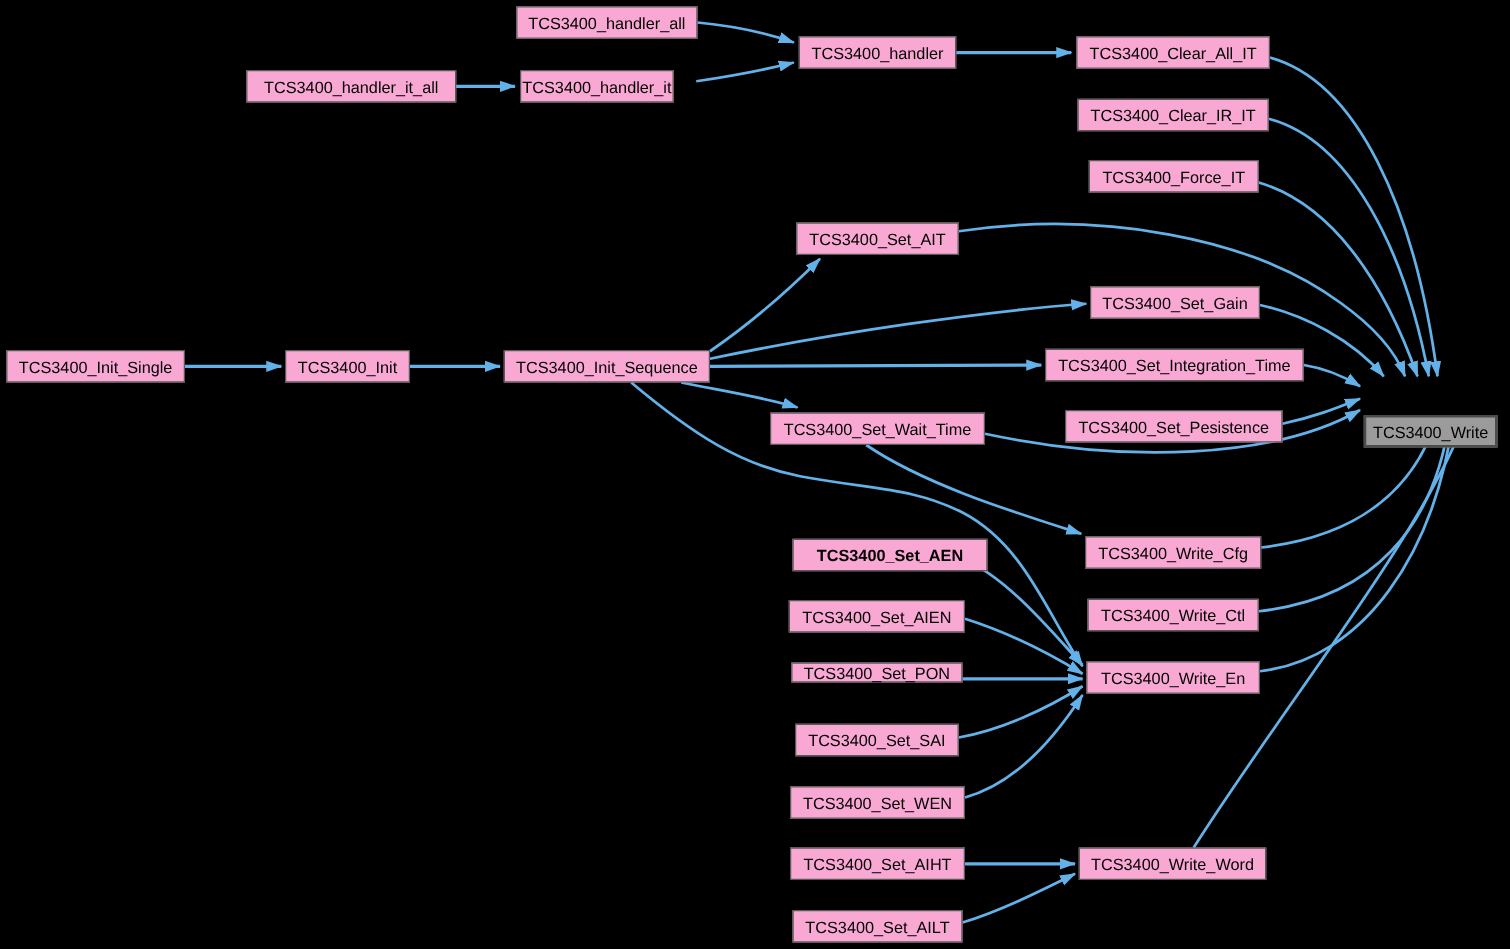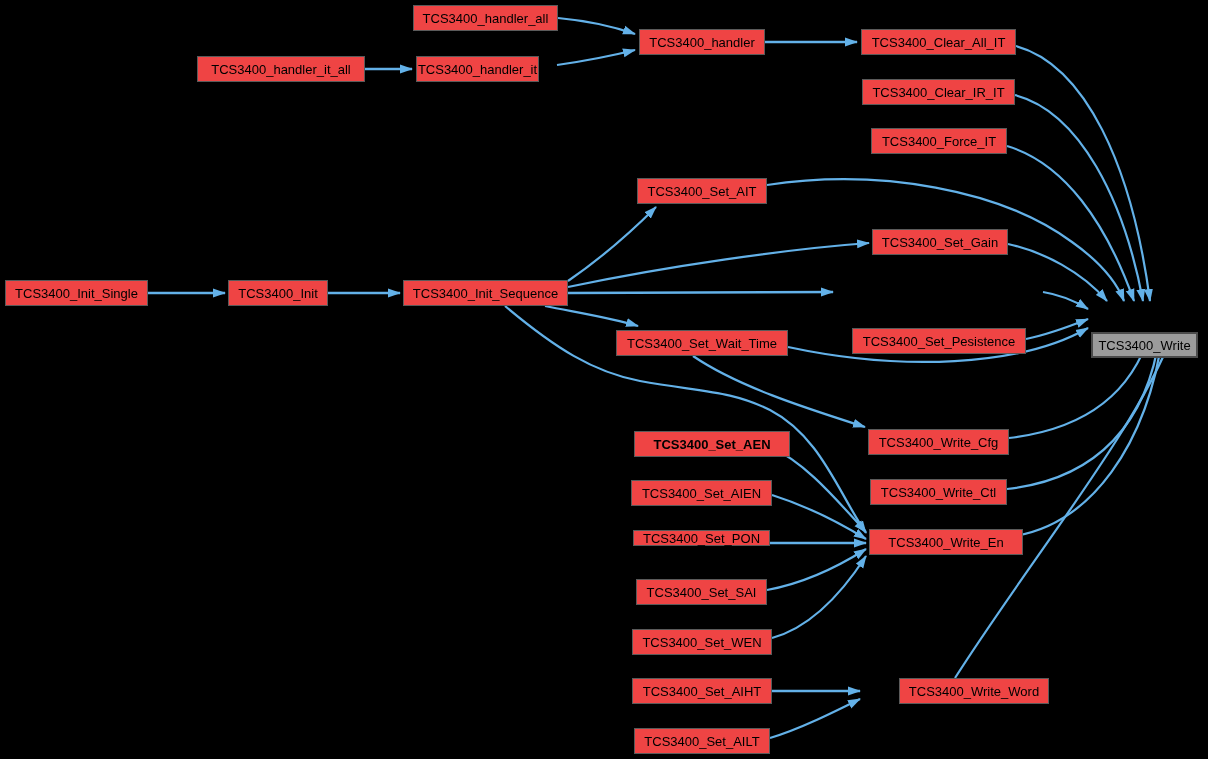"TCS3400_handler_all" .node { background: #ef4444 -> #f9a8d4 }
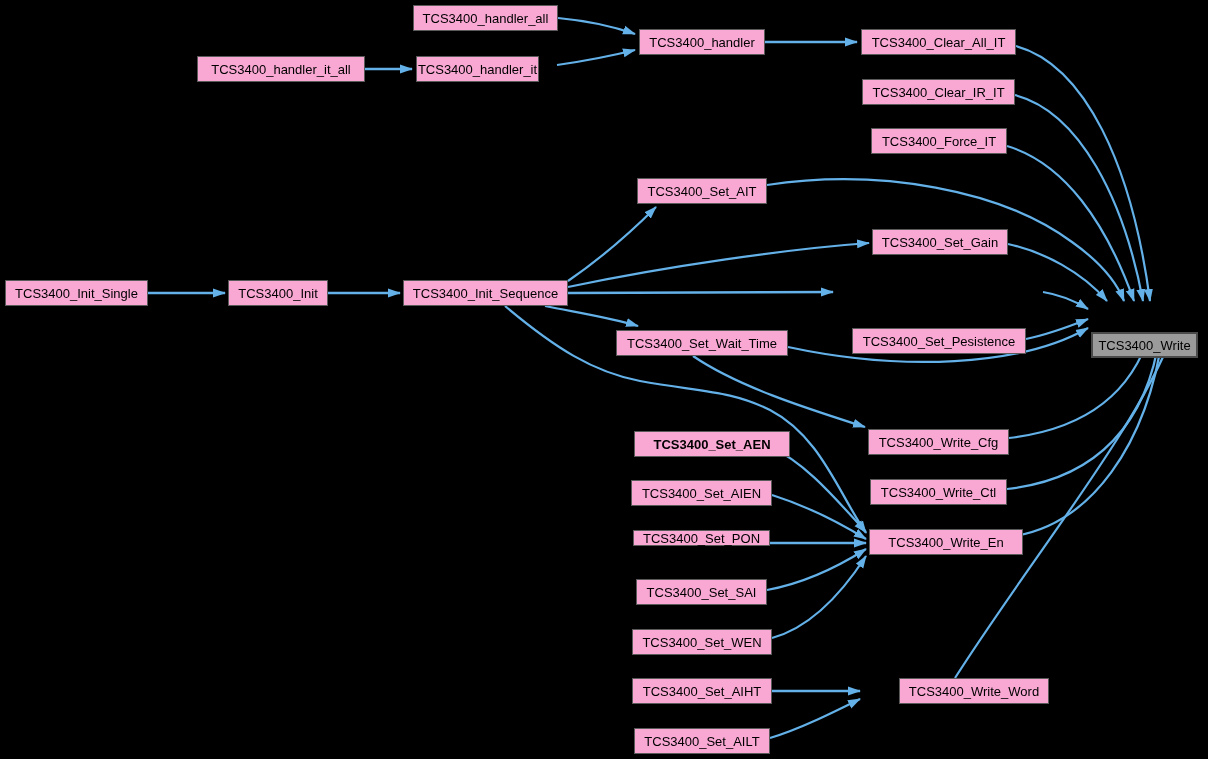"TCS3400_Set_Integration_Time" div.node { html: none -> <div>TCS3400_Set_Integration_Time</div> }
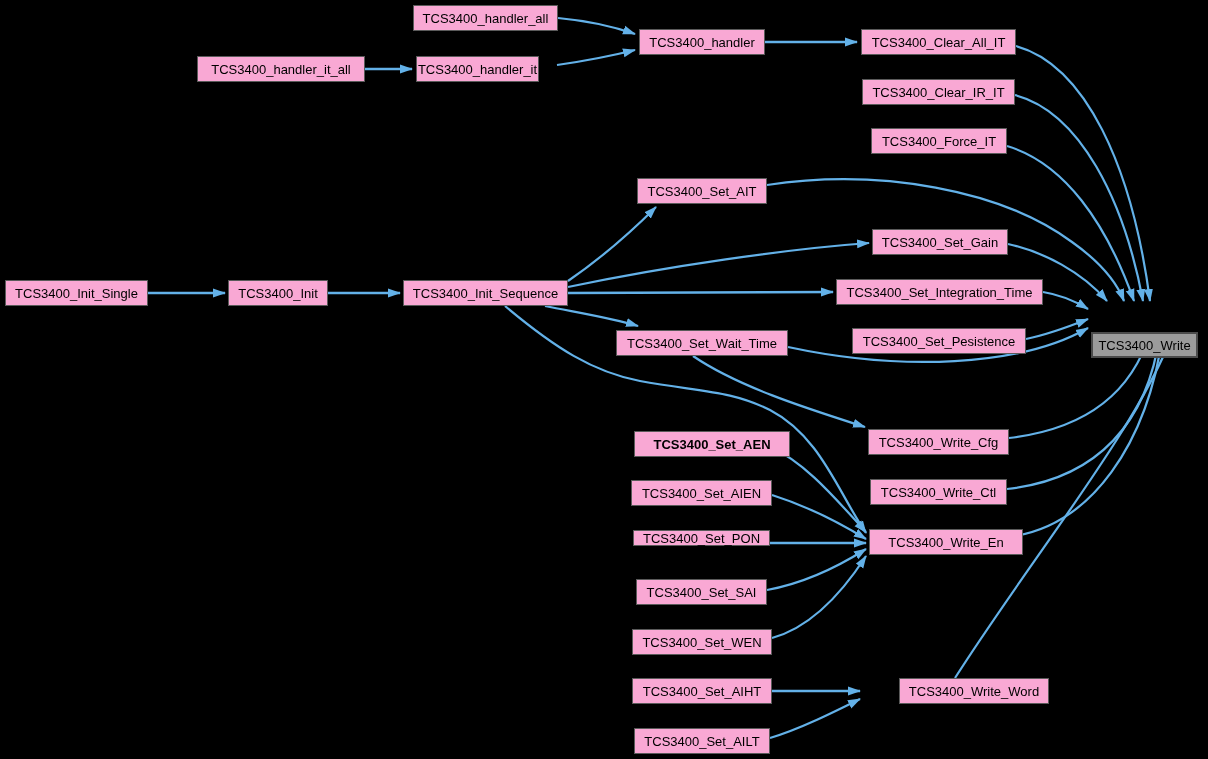"TCS3400_Write_En" div.node { width: 154px -> 139px }
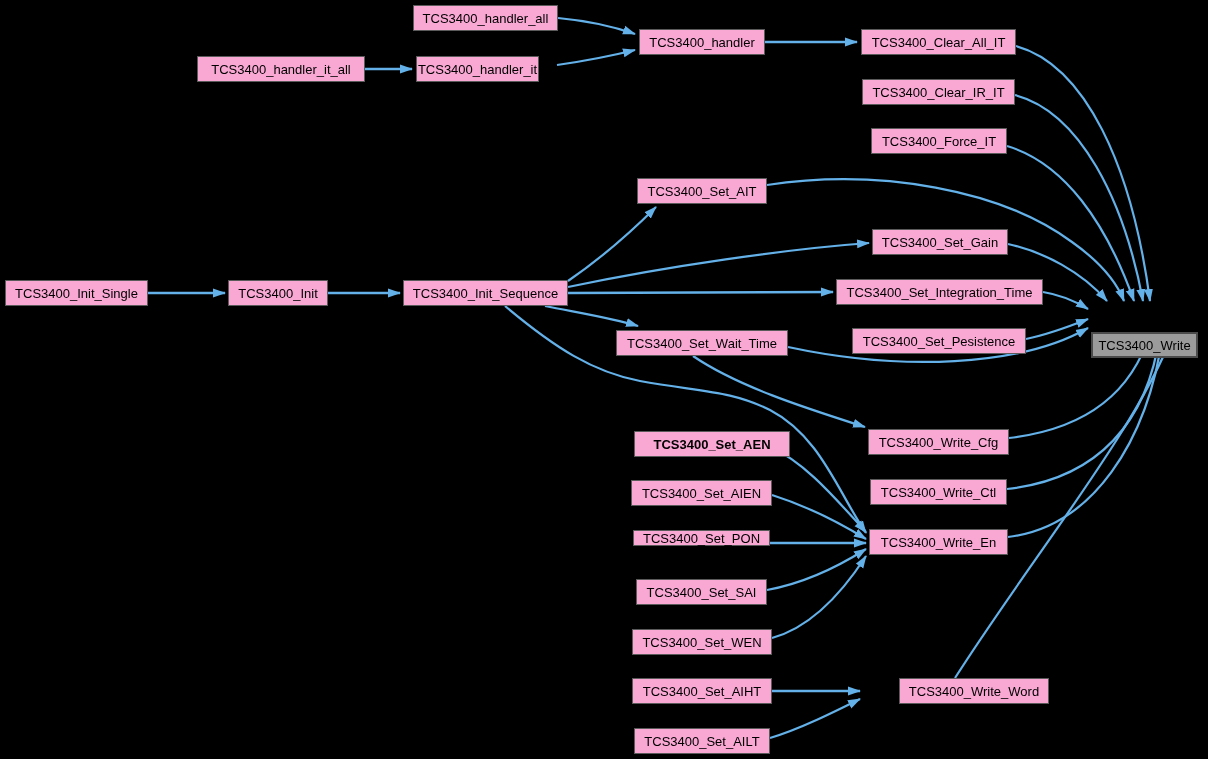"TCS3400_Write_Word" div.node { margin-left: 36px -> none }
